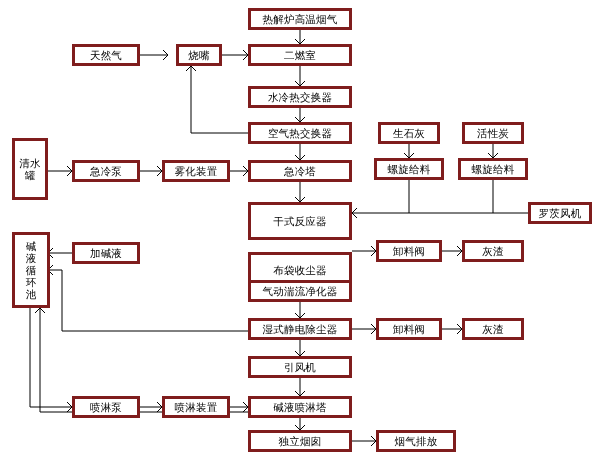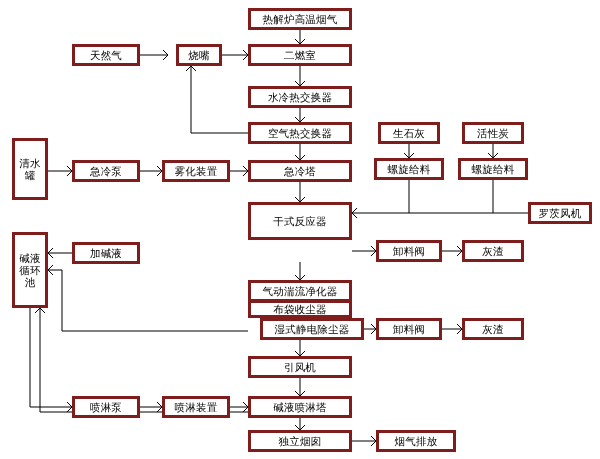"碱液循环池" div.node { padding: 4px -> 16px }
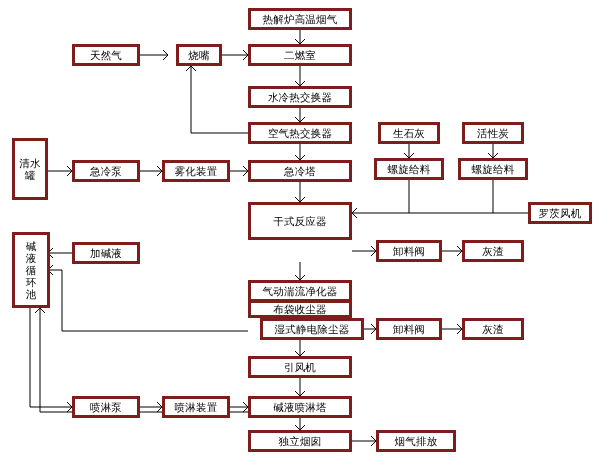"布袋收尘器" div.node { height: 18px -> 36px; margin-top: 48px -> none }
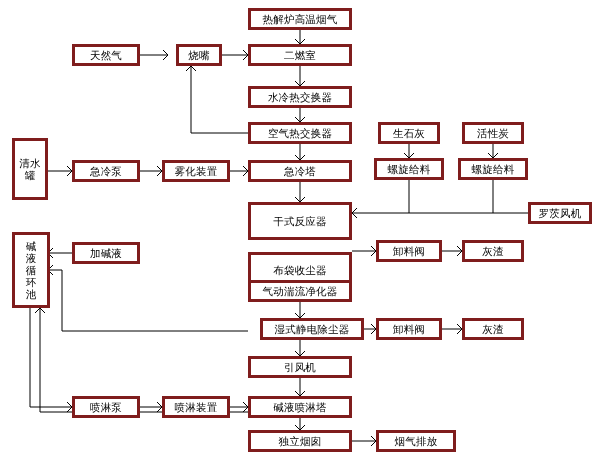"湿式静电除尘器" div.node { left: 260px -> 248px }
